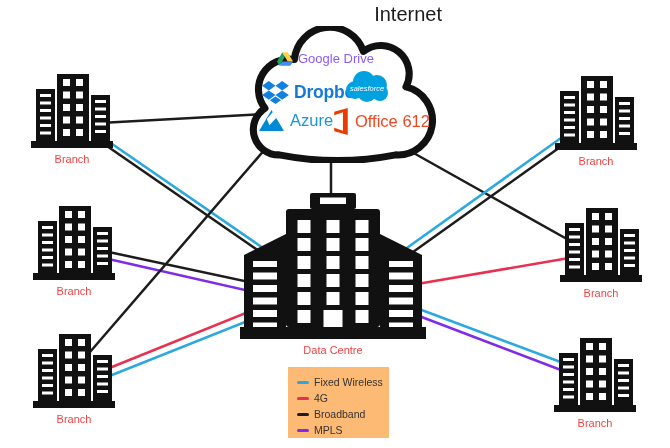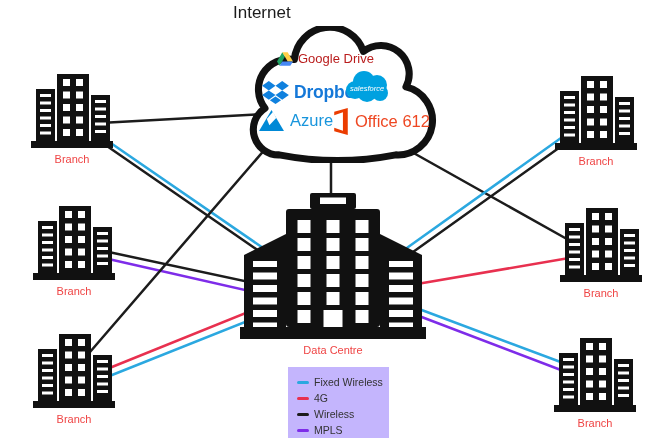"Internet" #internet-label { font-size: 17px -> 20px; text-align: left -> right }
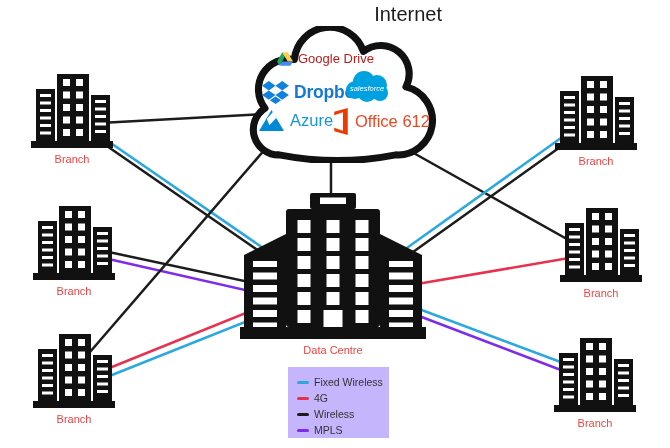"Google Drive" .svc-gdrive-text { color: #b91c1c -> #8b5cf6 }
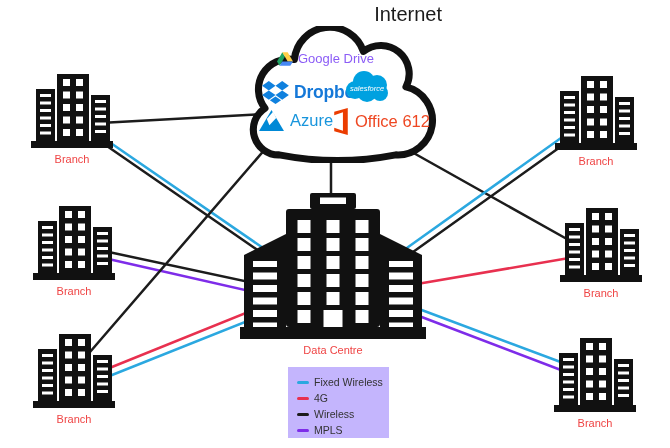"Fixed Wireless" #legend { background: #c4b5fd -> #fdba74 }
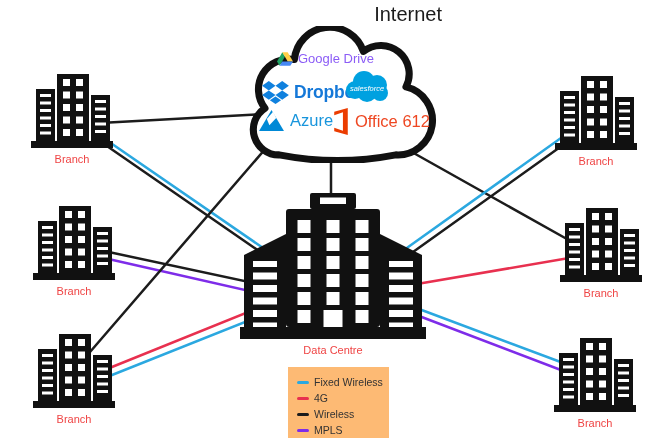"Wireless" span.legend-label { text: Wireless -> Broadband }
